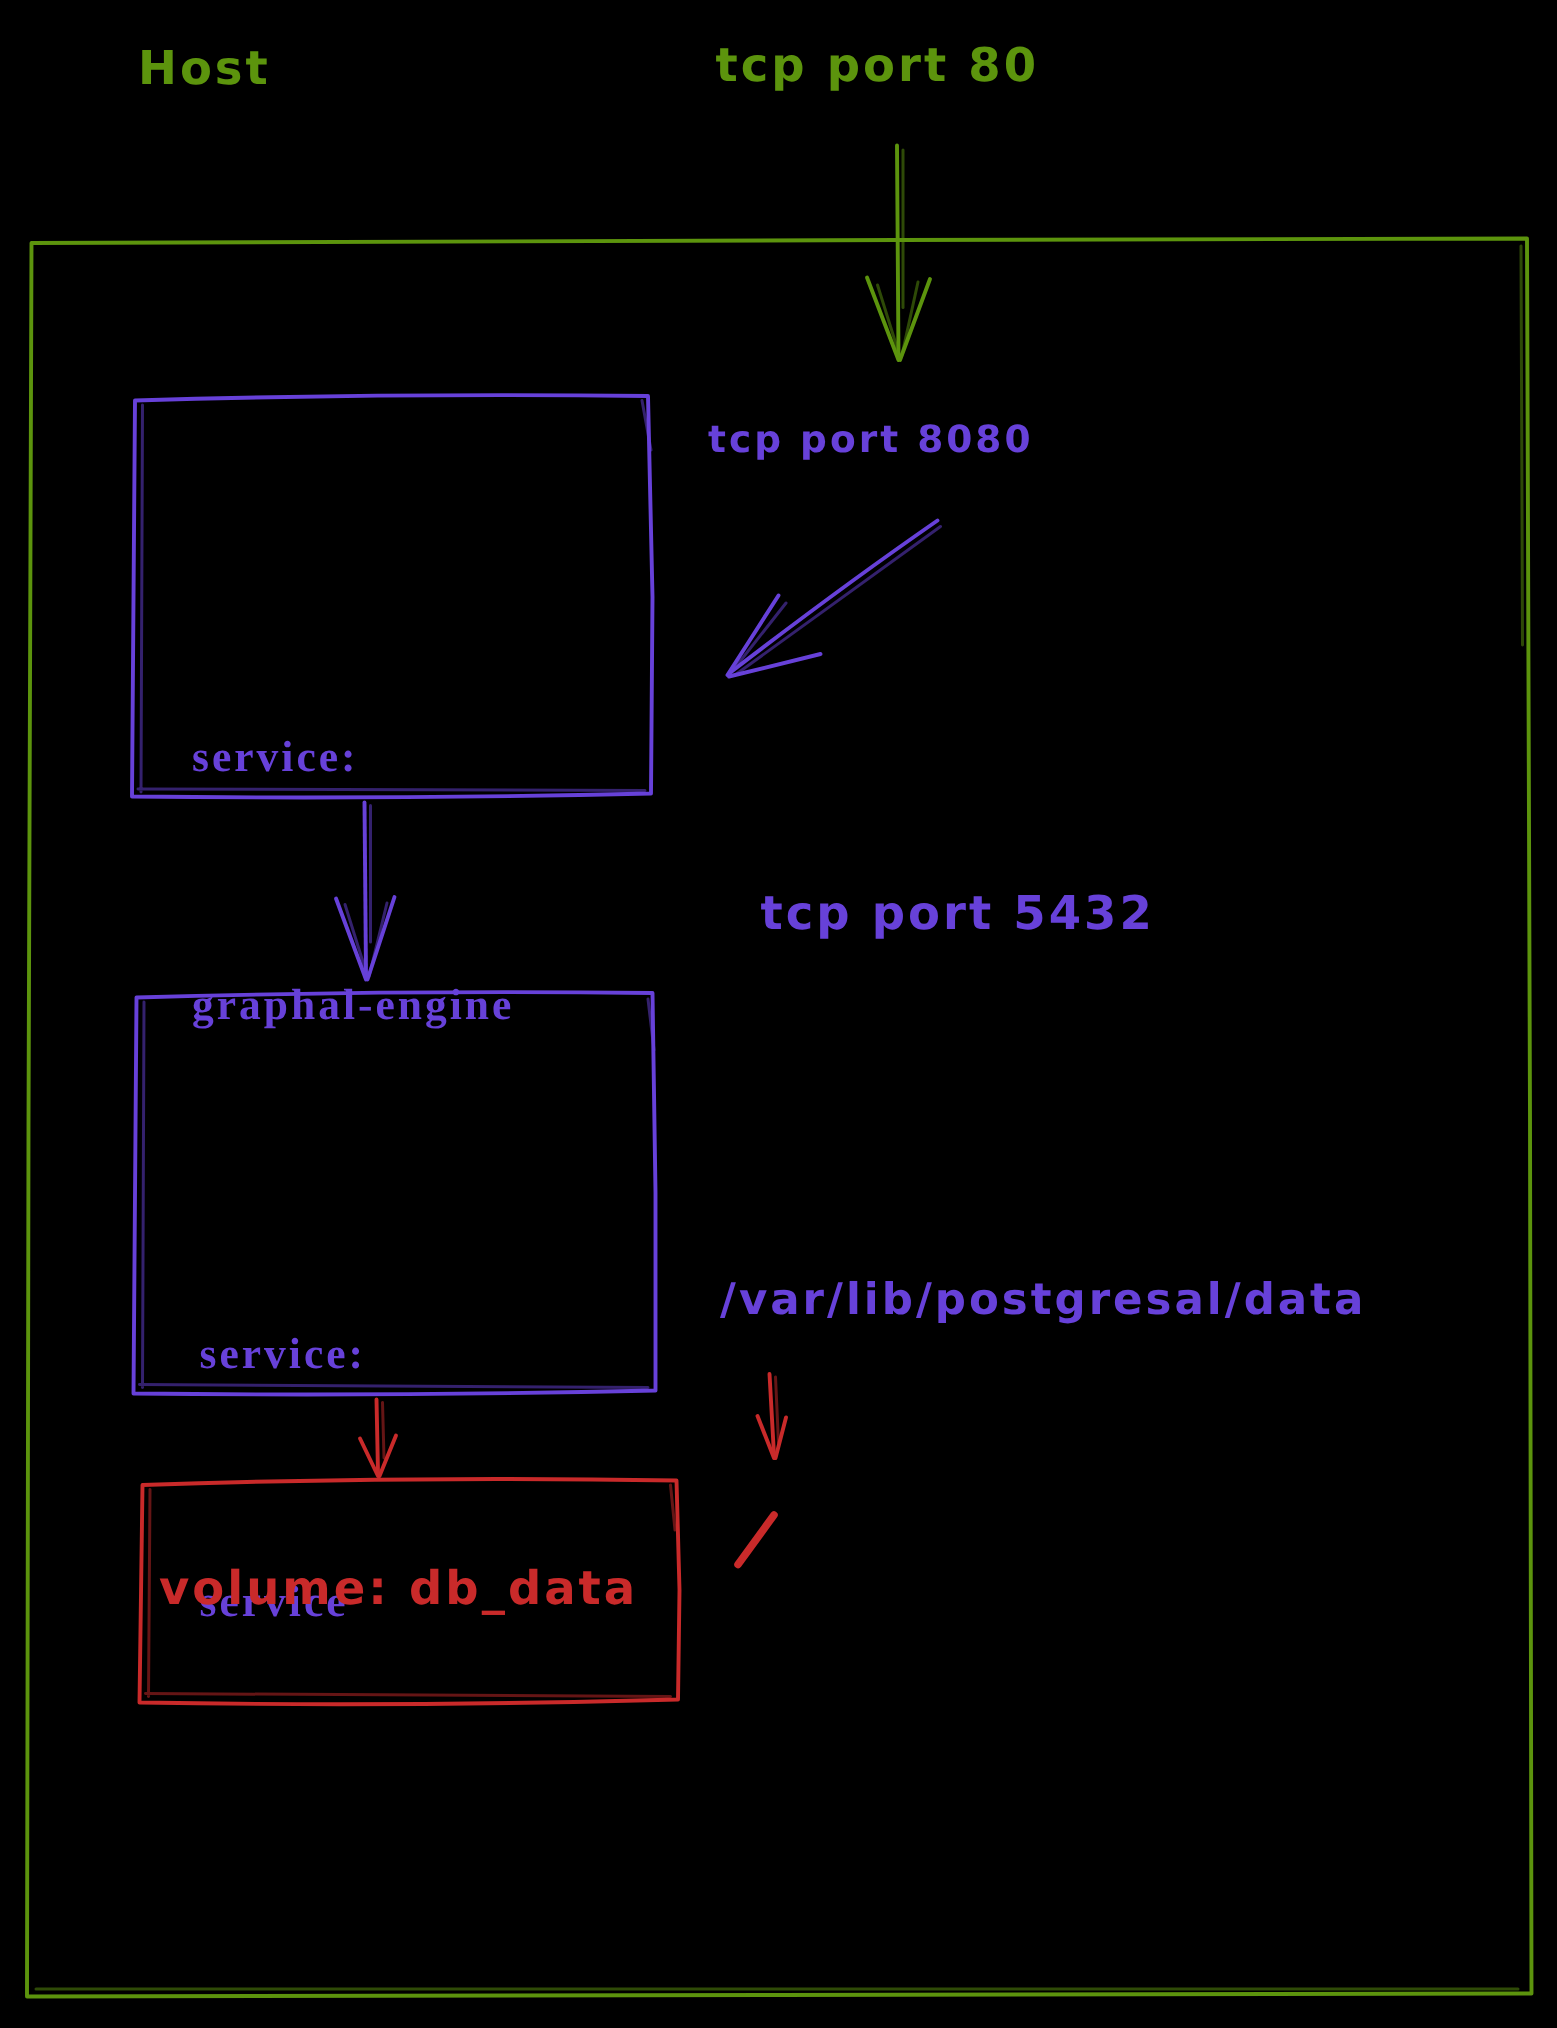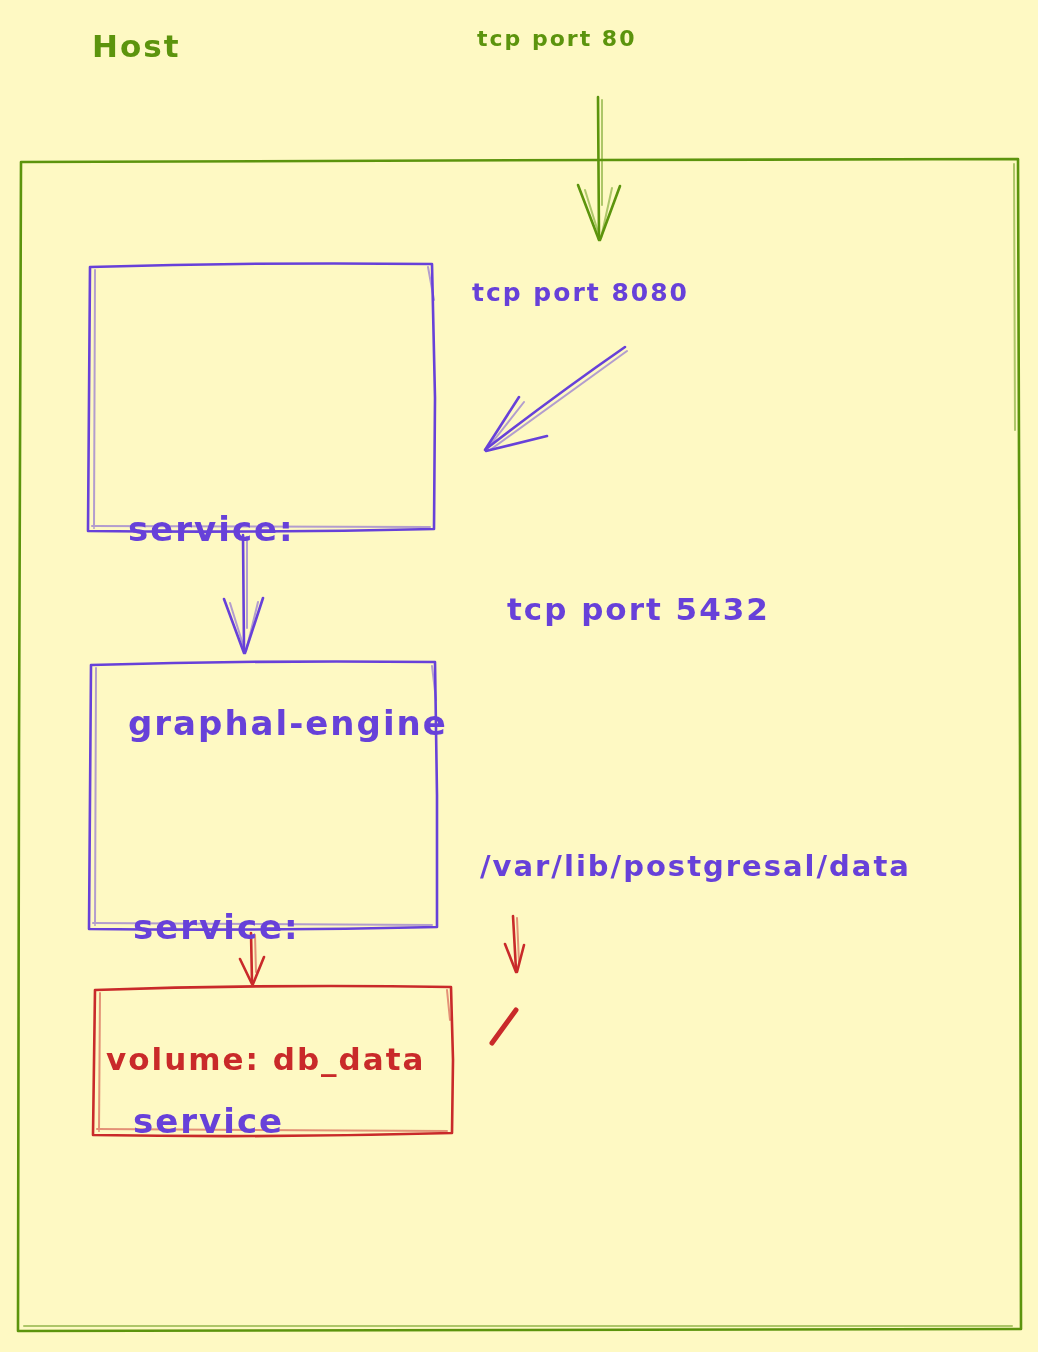"Host" .canvas { background: #fef9c3 -> #000000 }
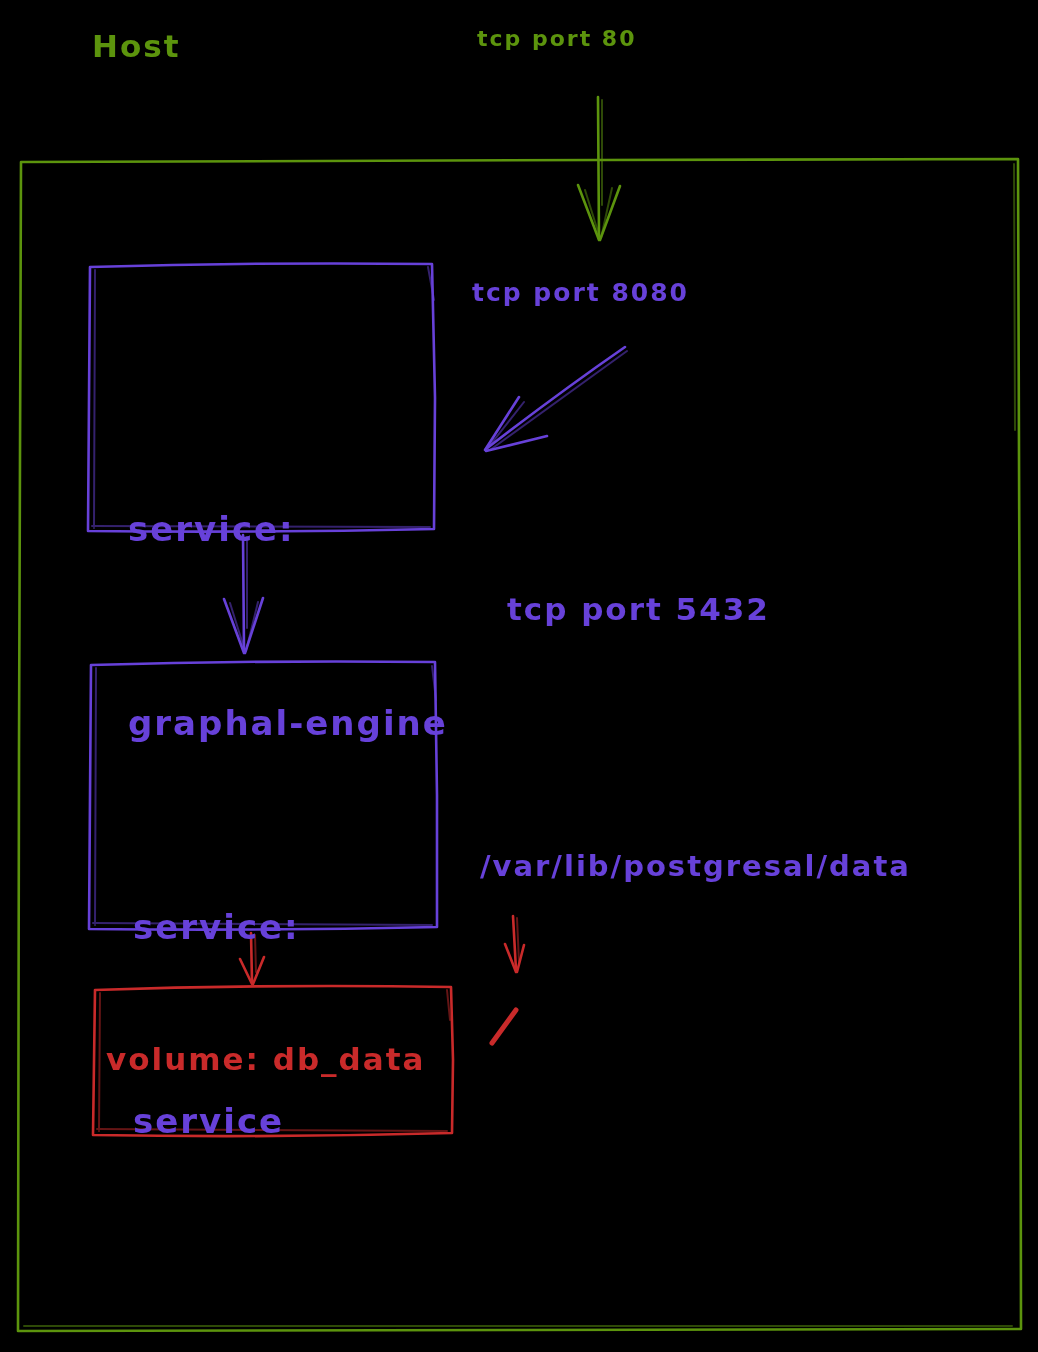"tcp port 80" .lbl-port80 { font-size: 22px -> 31px }
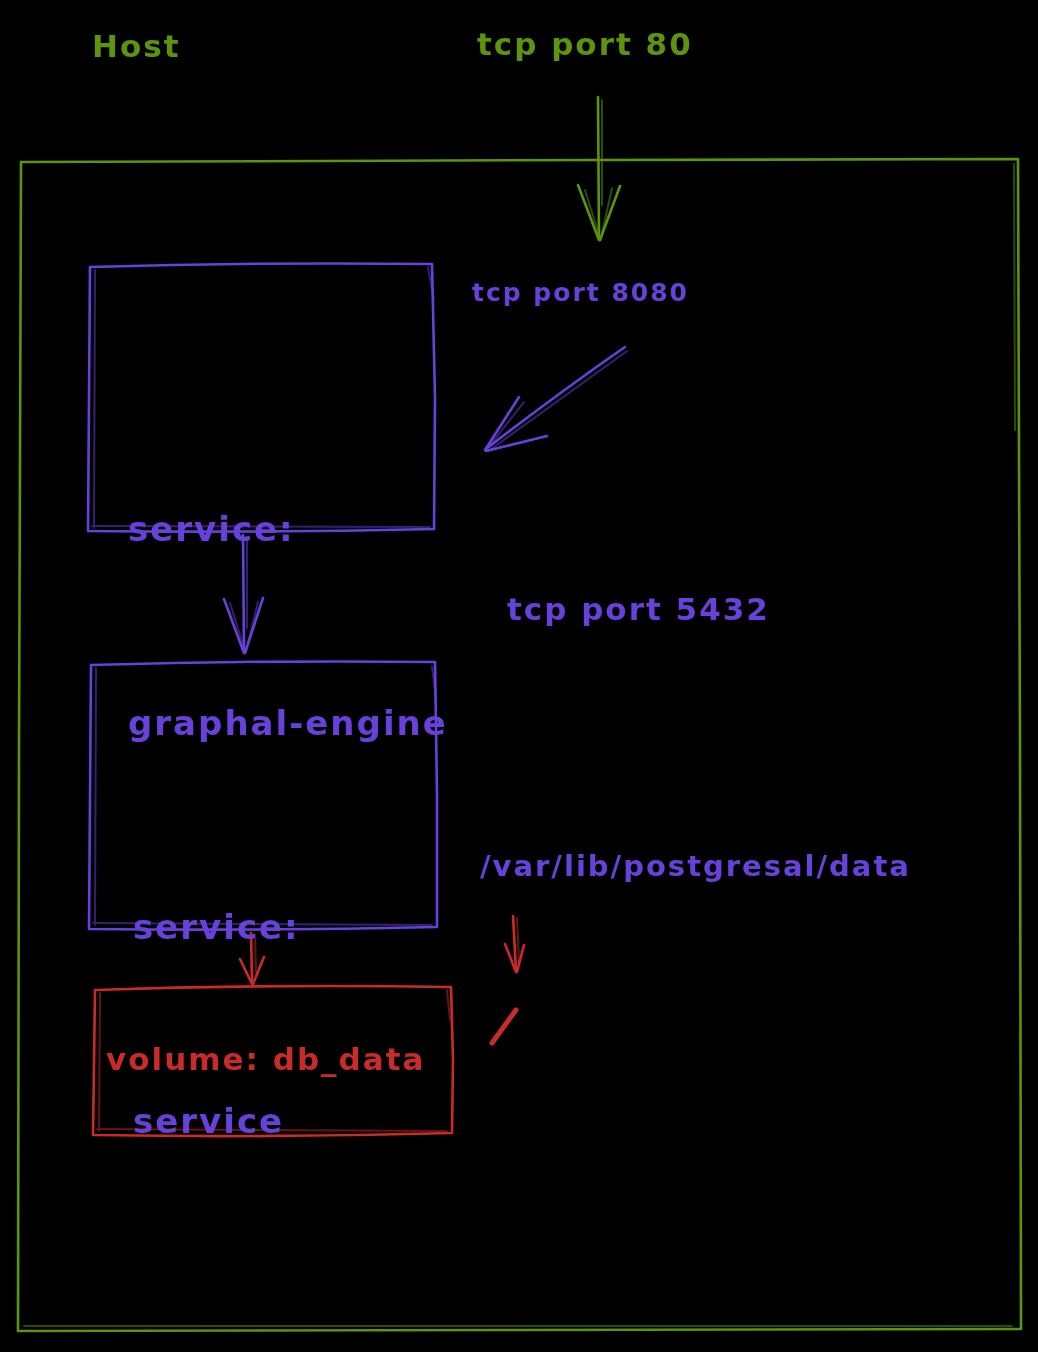"service:" .lbl-node { font-family: none -> Liberation Serif, serif; font-size: 34px -> 29px }
